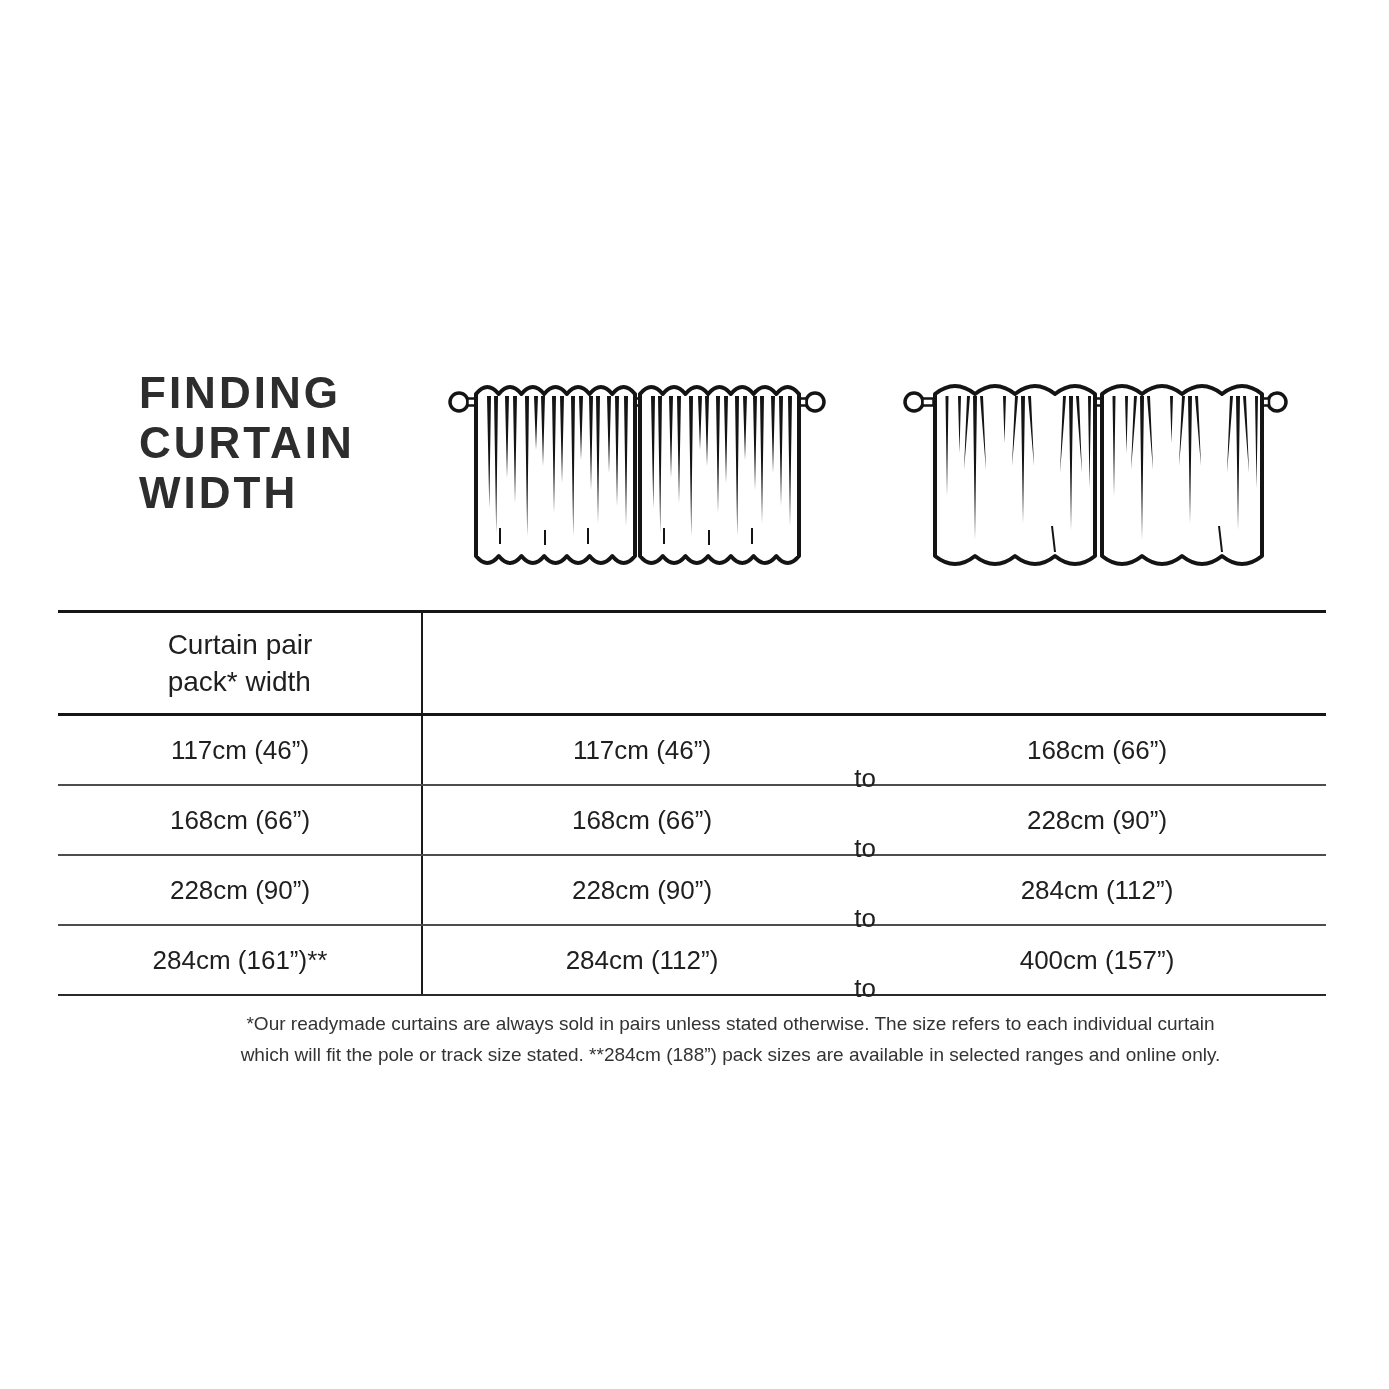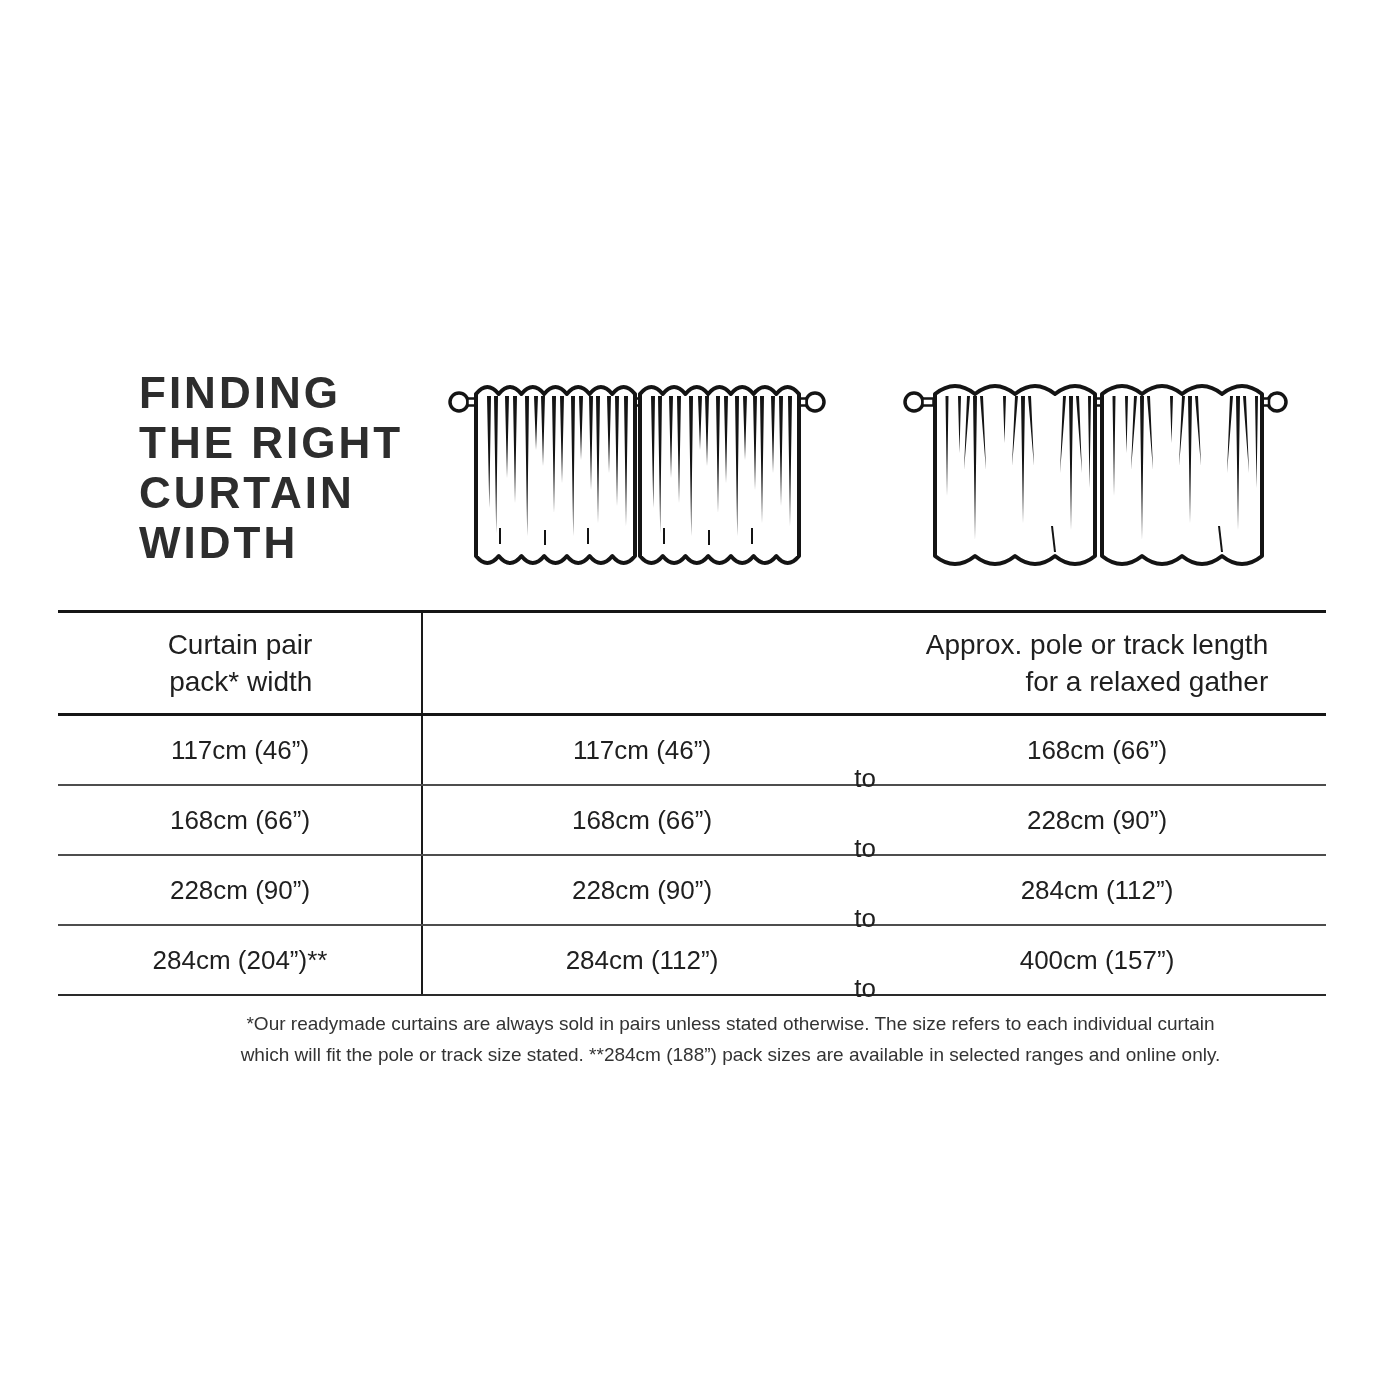"THE RIGHT" span { html: <span>THE RIGHT</span> -> none }
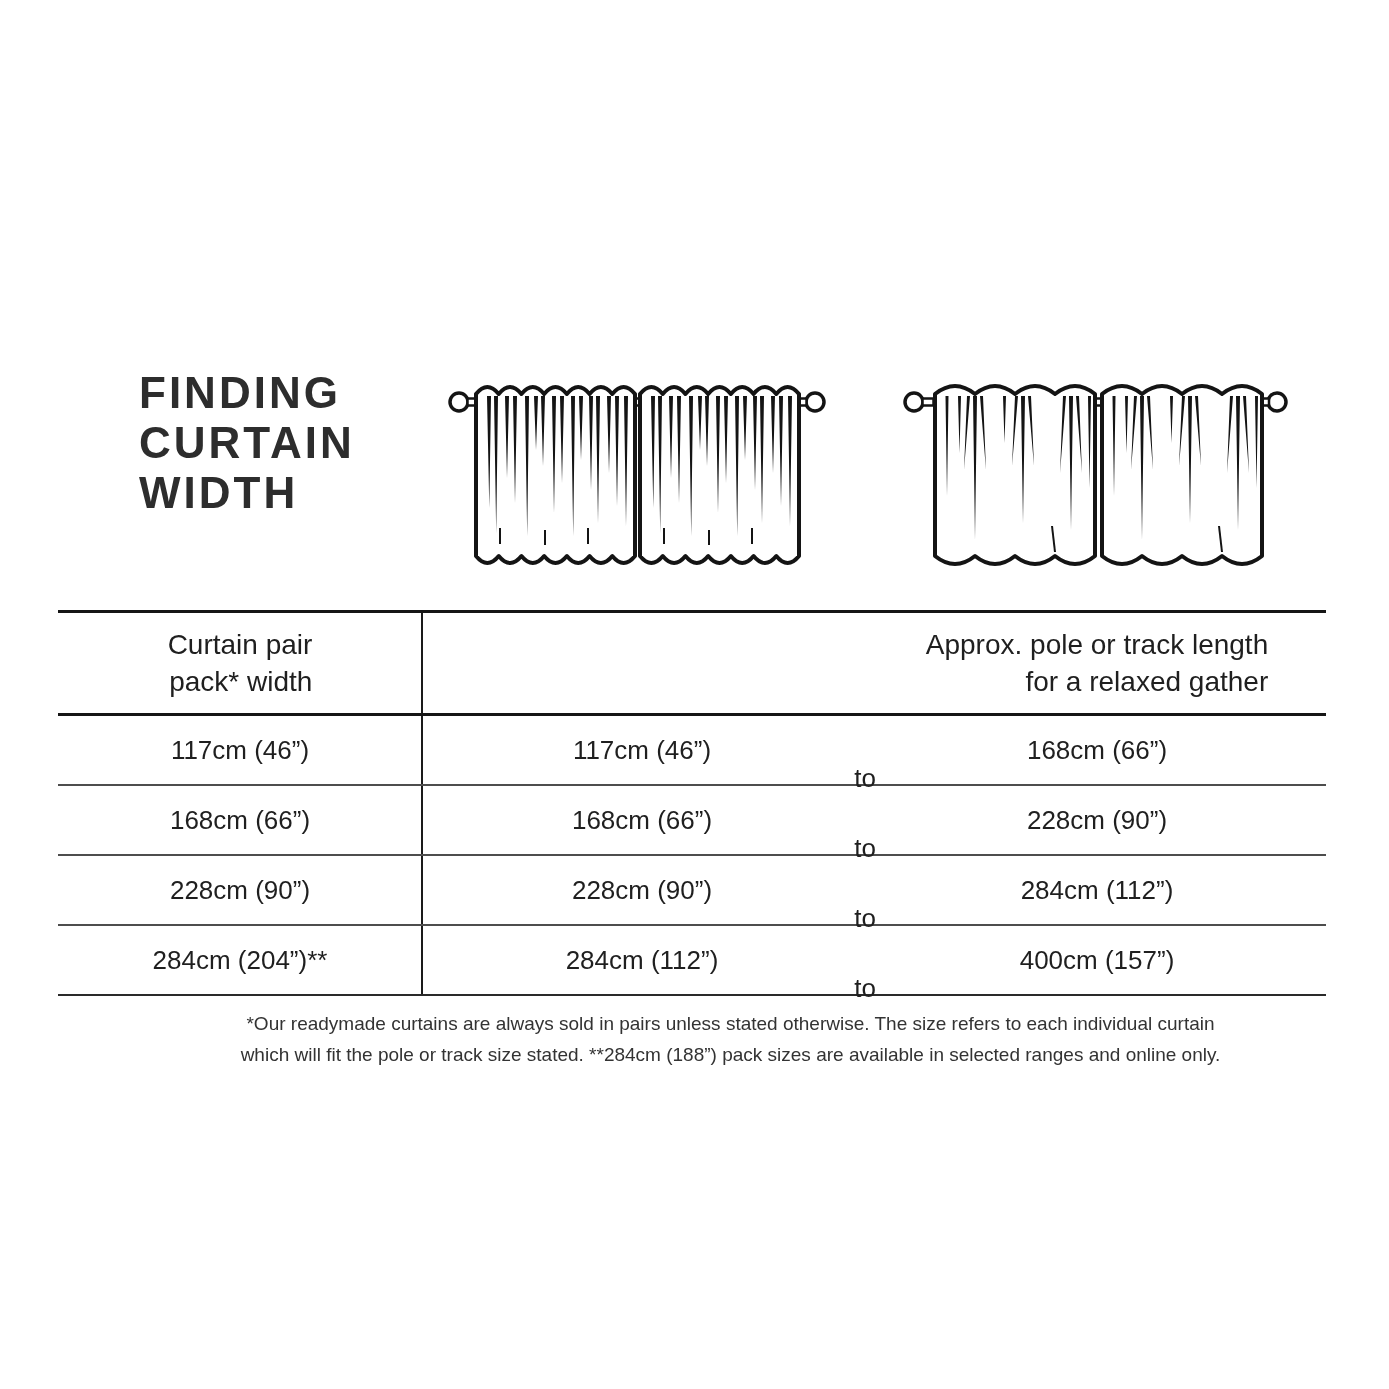"Curtain pair" .hcell { text-align: right -> left }
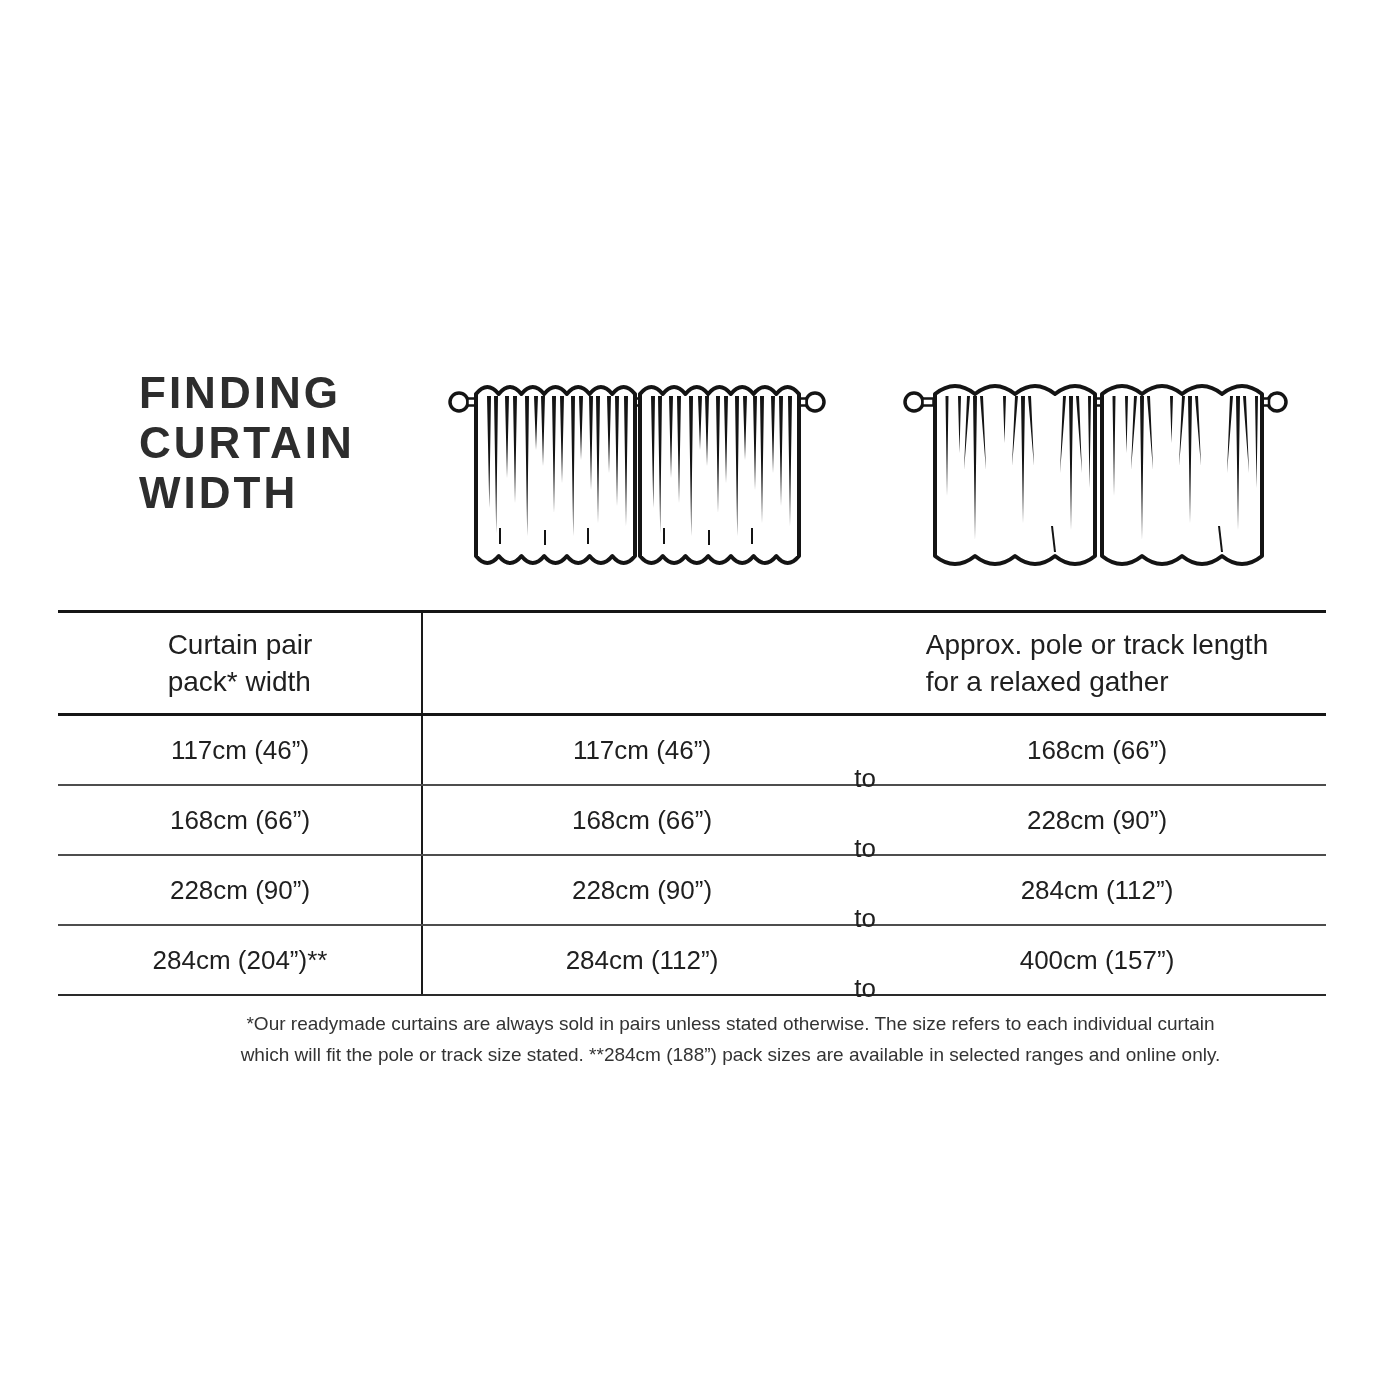"Approx. pole or track length" div.hcell { html: <div> <div>Approx. pole or track length</div> <div>for a relaxed gather</div> </div> -> none }
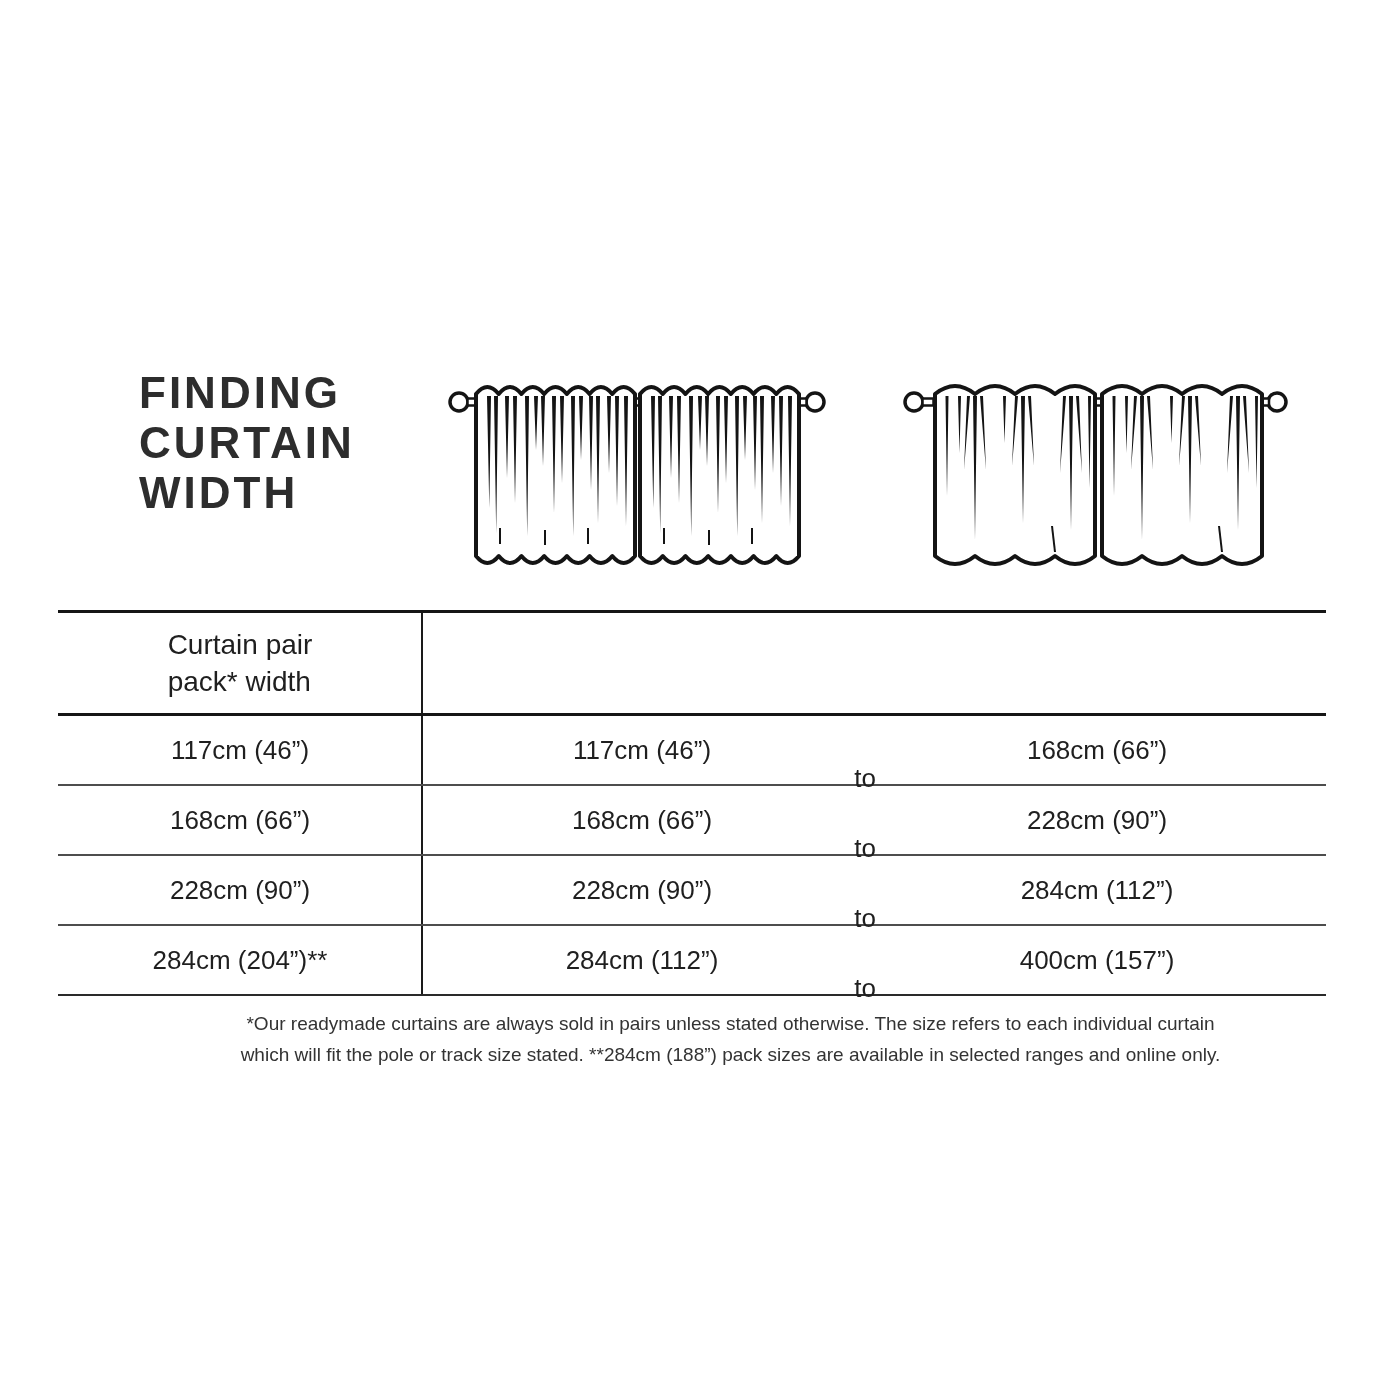"284cm (204”)**" span.cell { text: 204 -> 161 }
